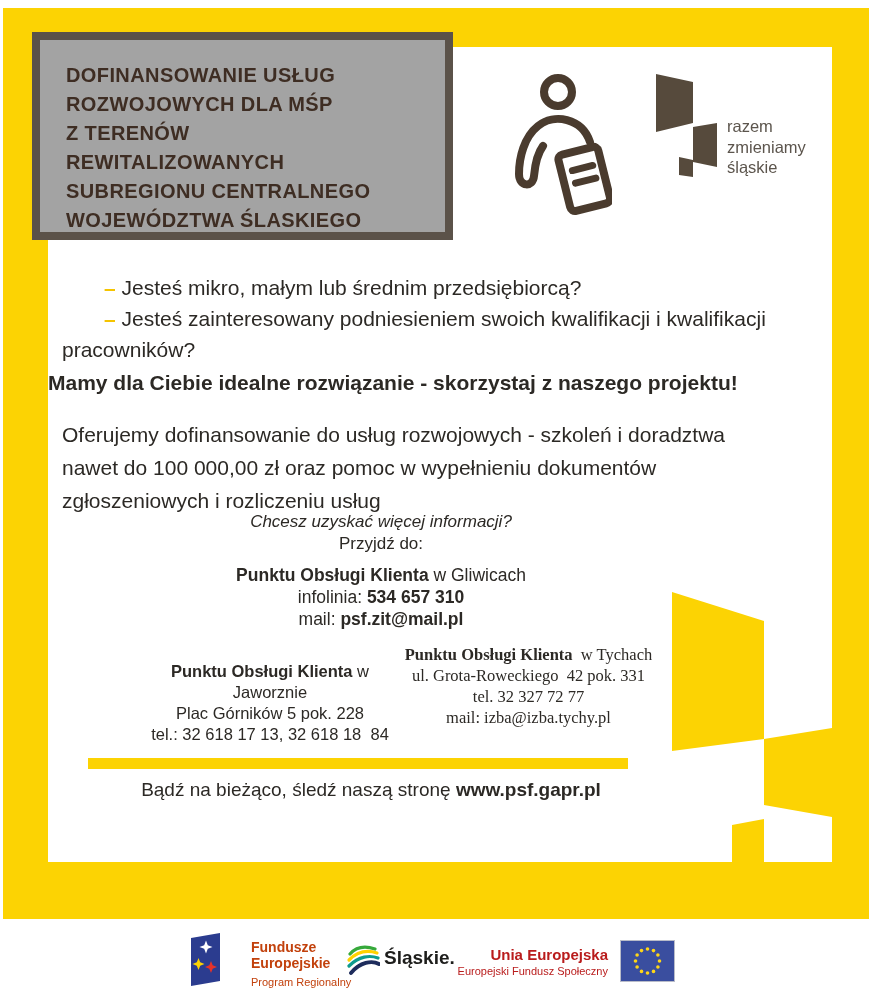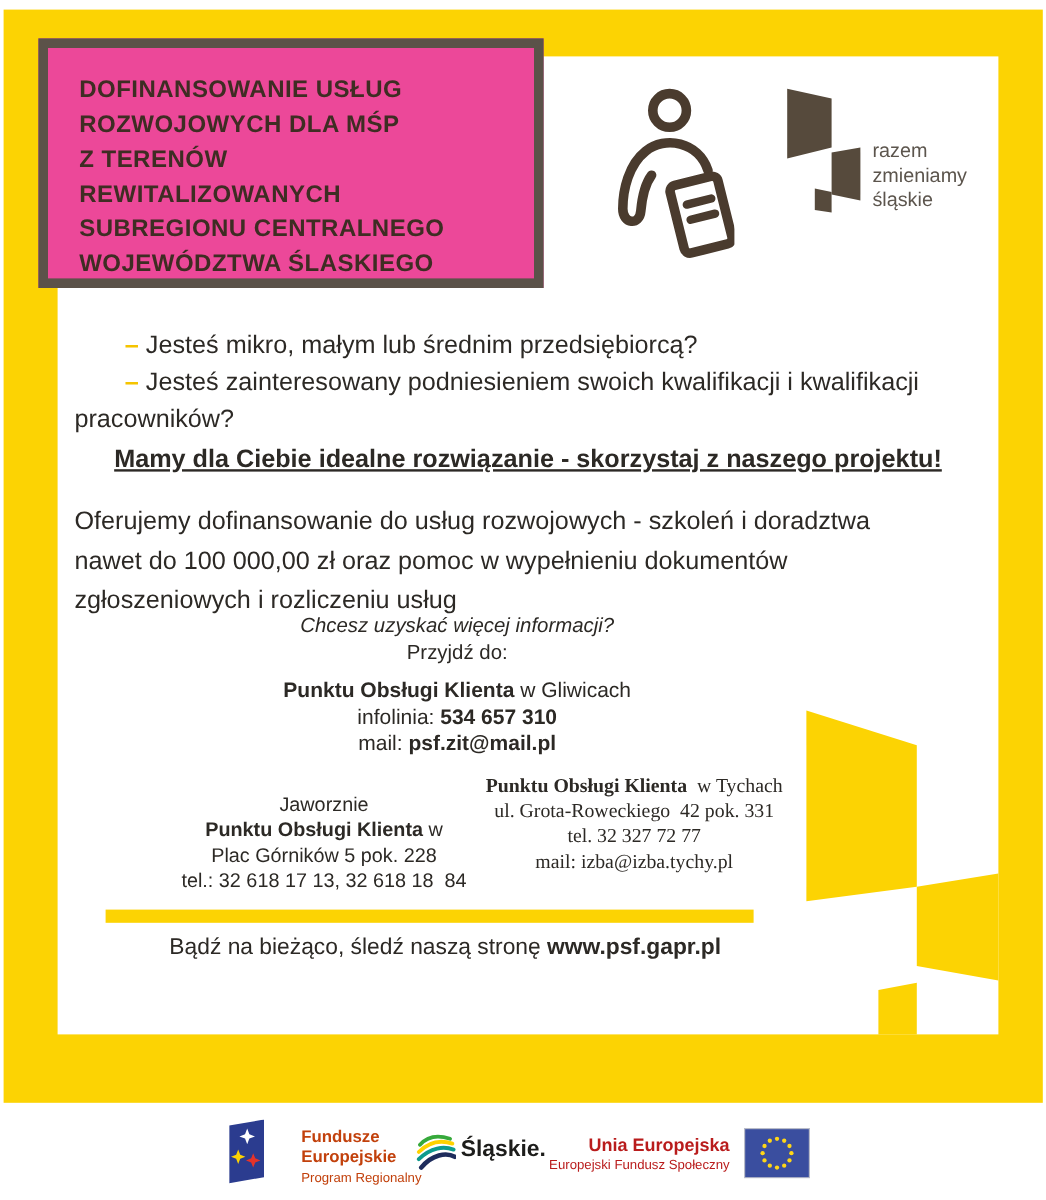"DOFINANSOWANIE USŁUG" .title-box { background: #ec4899 -> #a3a3a3 }
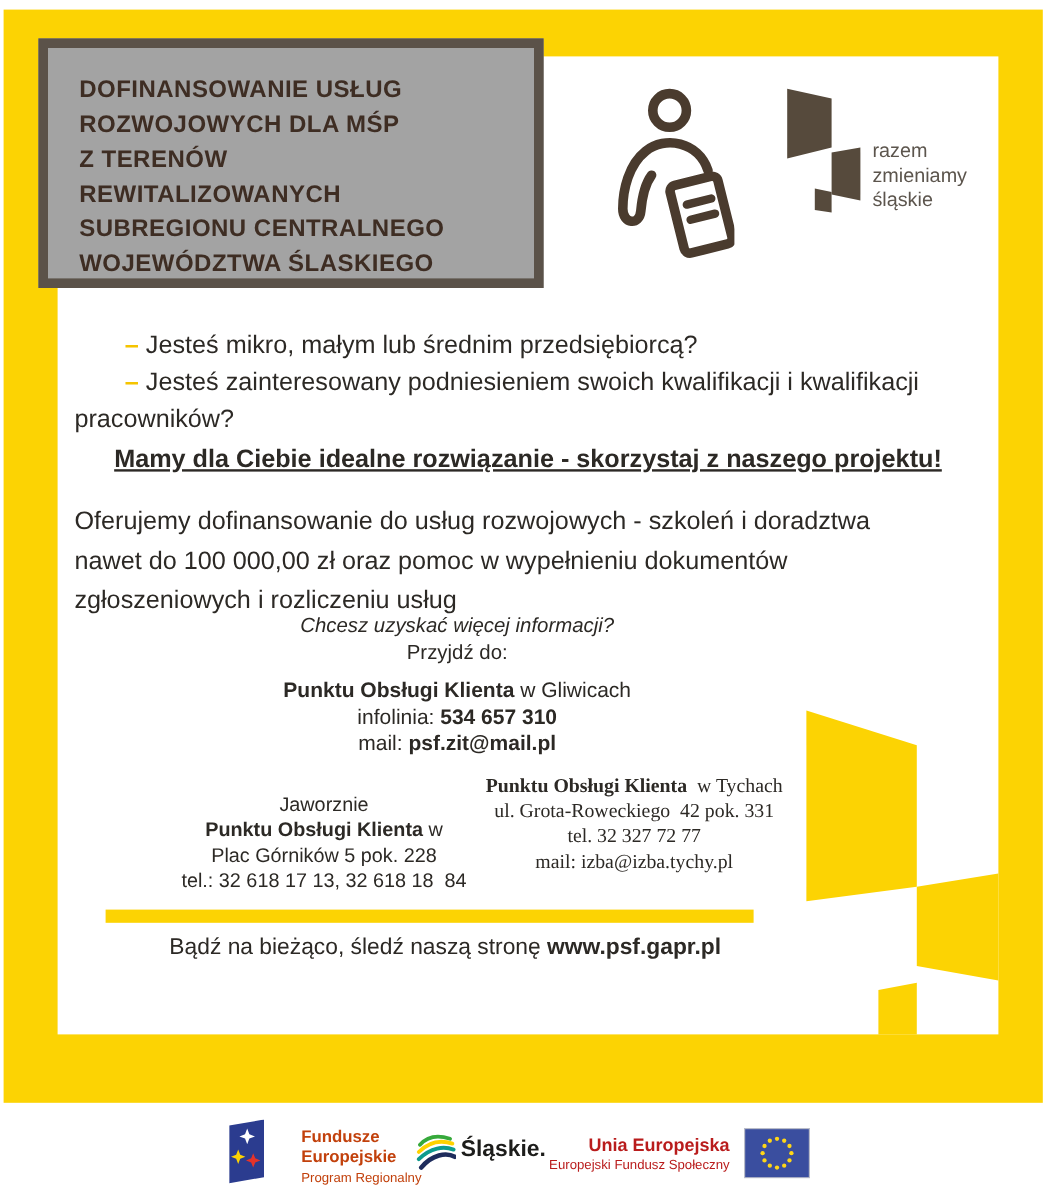"Mamy dla Ciebie idealne rozwiązanie" .highlight { text-align: center -> none; text-decoration: underline -> none }
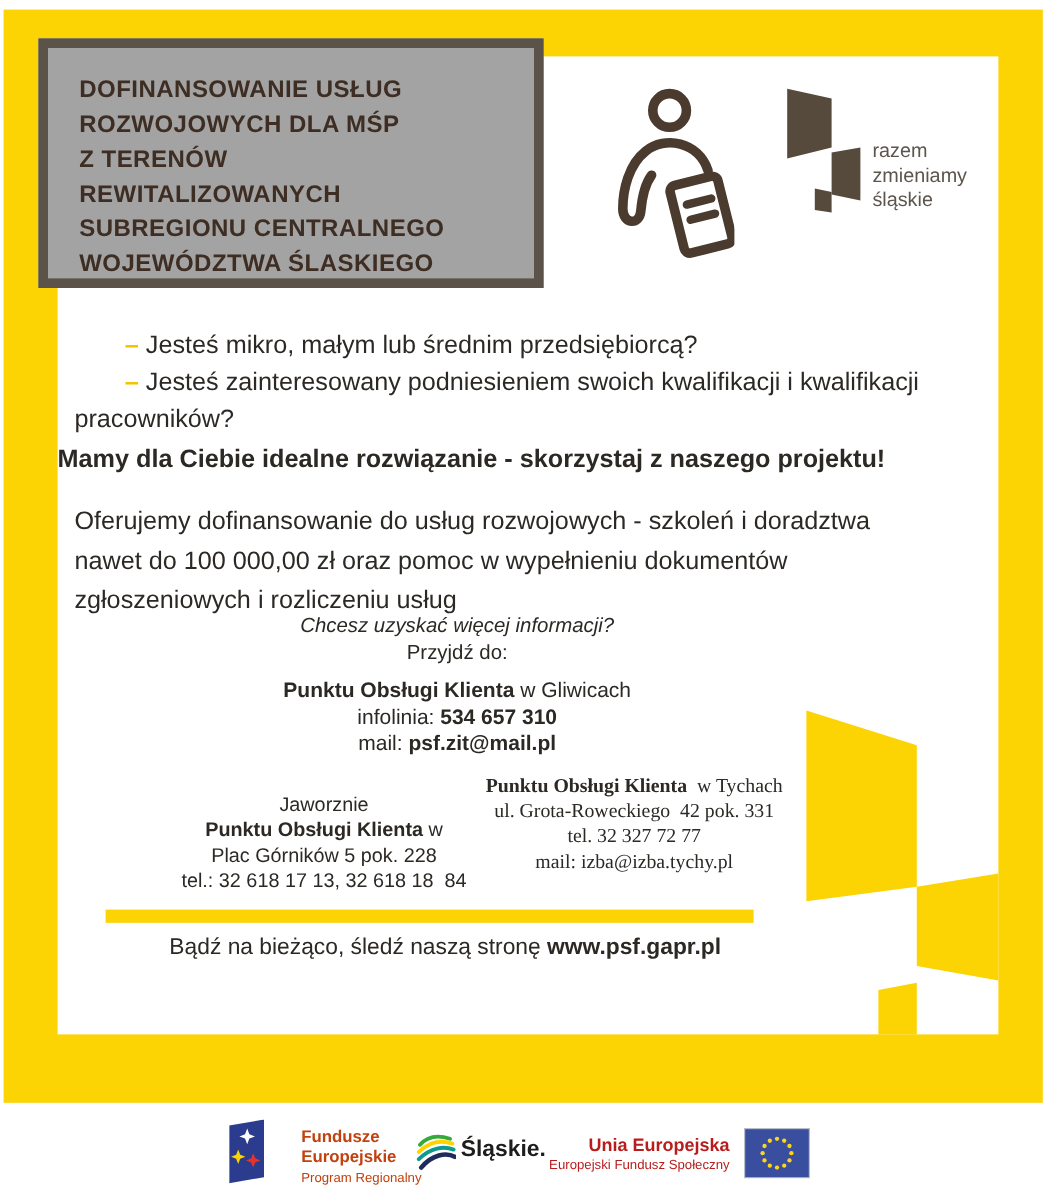"Jaworznie" div.pw { order: before "Punktu Obsługi Klienta w" -> after "Punktu Obsługi Klienta w" }
